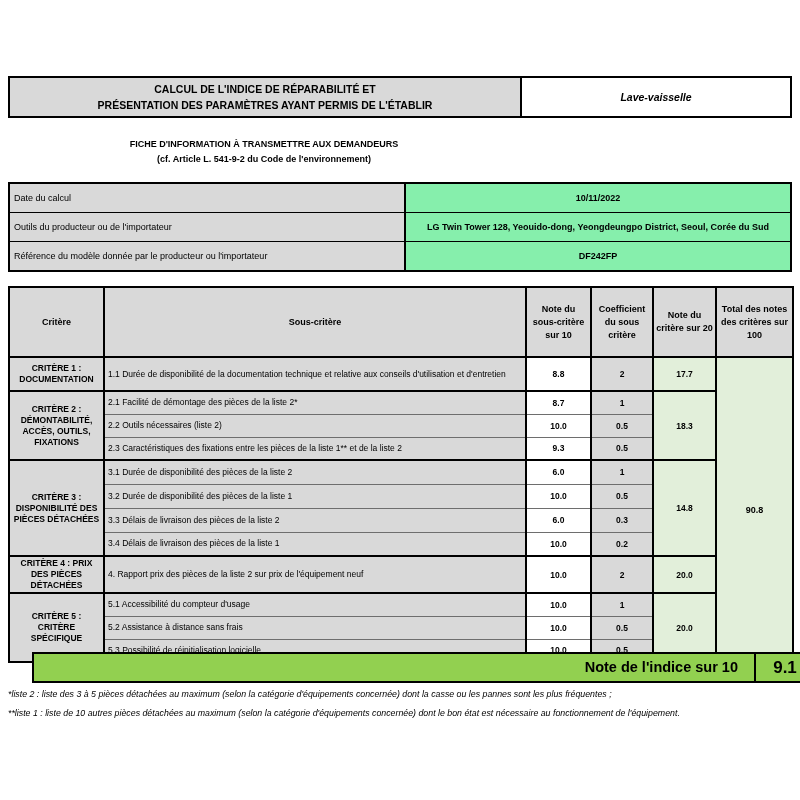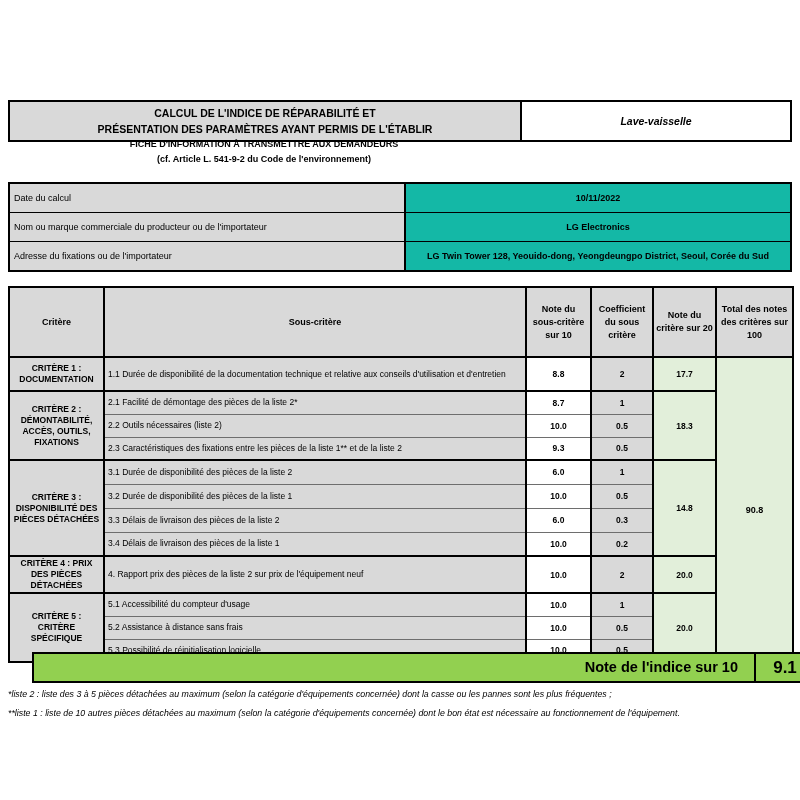"CALCUL DE L'INDICE DE RÉPARABILITÉ" .header-table { top: 100px -> 76px }
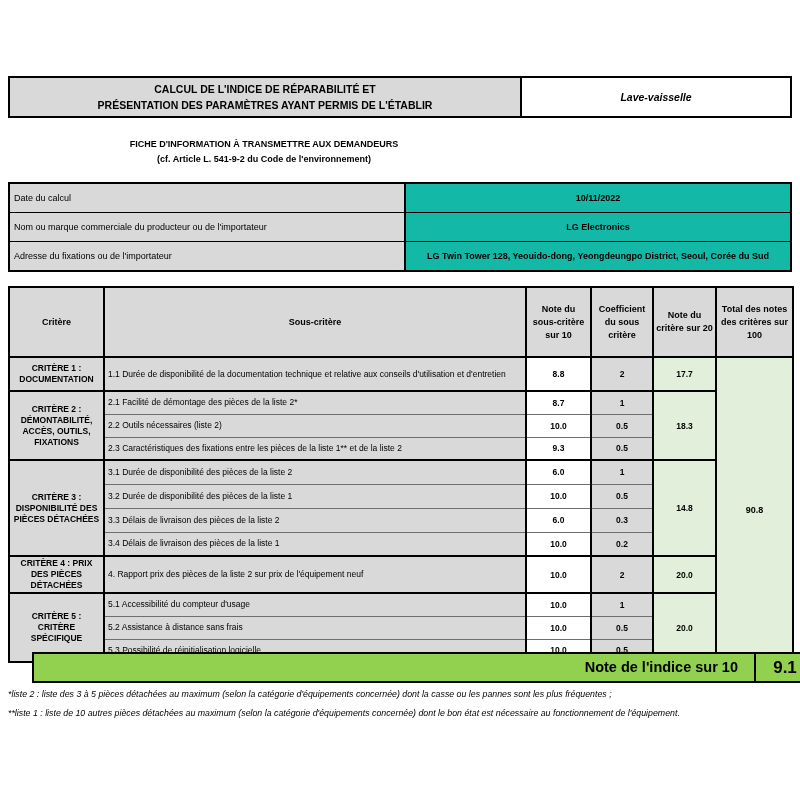"10/11/2022" .info-value { background: #14b8a6 -> #86efac }
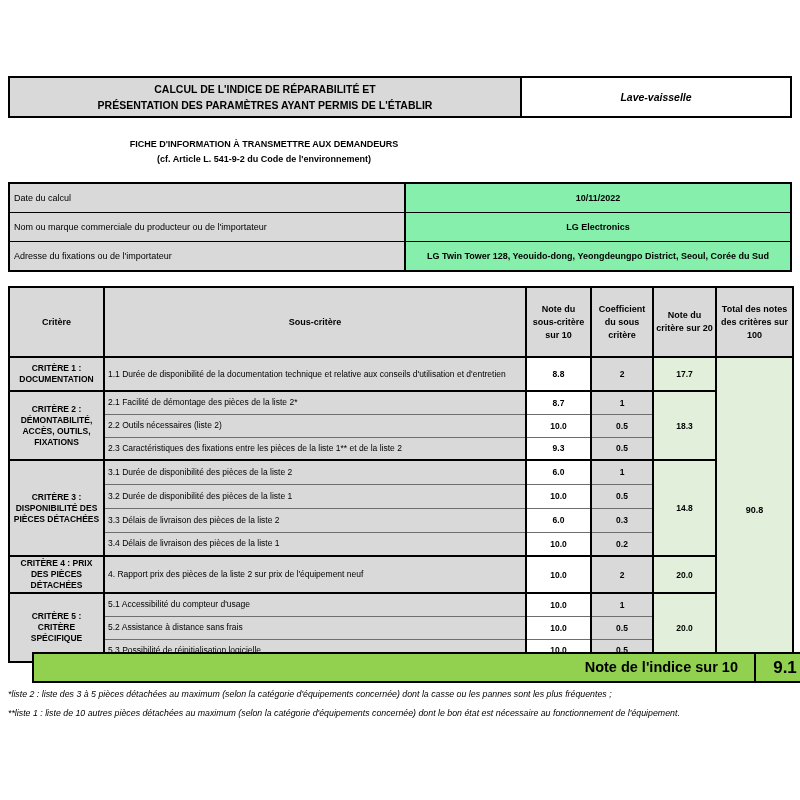"Nom ou marque commerciale du" tr { html: <tr> <td>Nom ou marque commerciale du producteur ou de l'importateur</td> <td>LG Electronics</td> </tr> -> none }
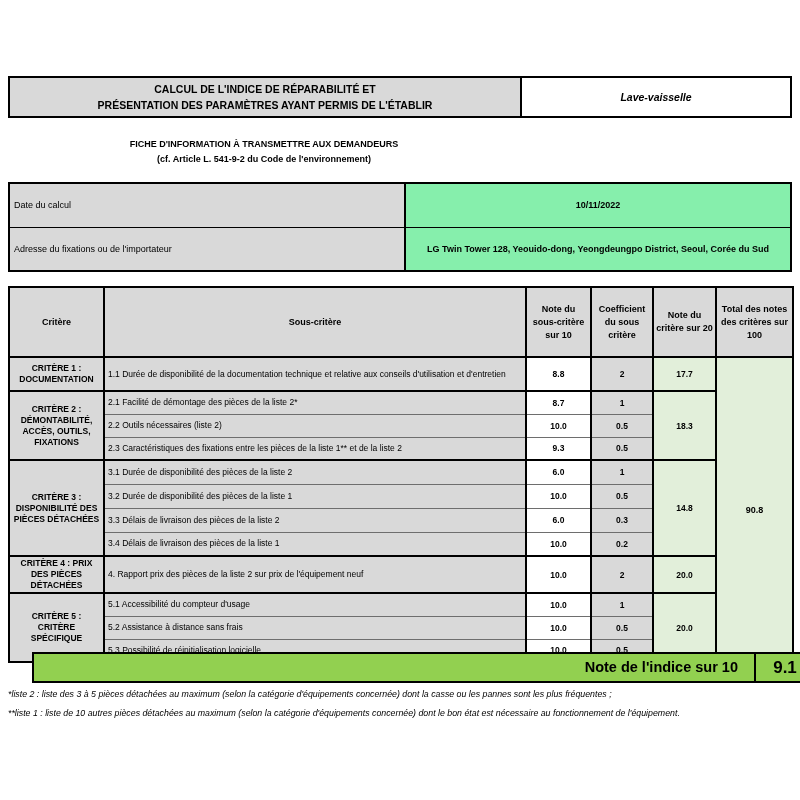"Adresse du fixations ou de" td.info-label { text: Adresse du fixations -> Outils du producteur }
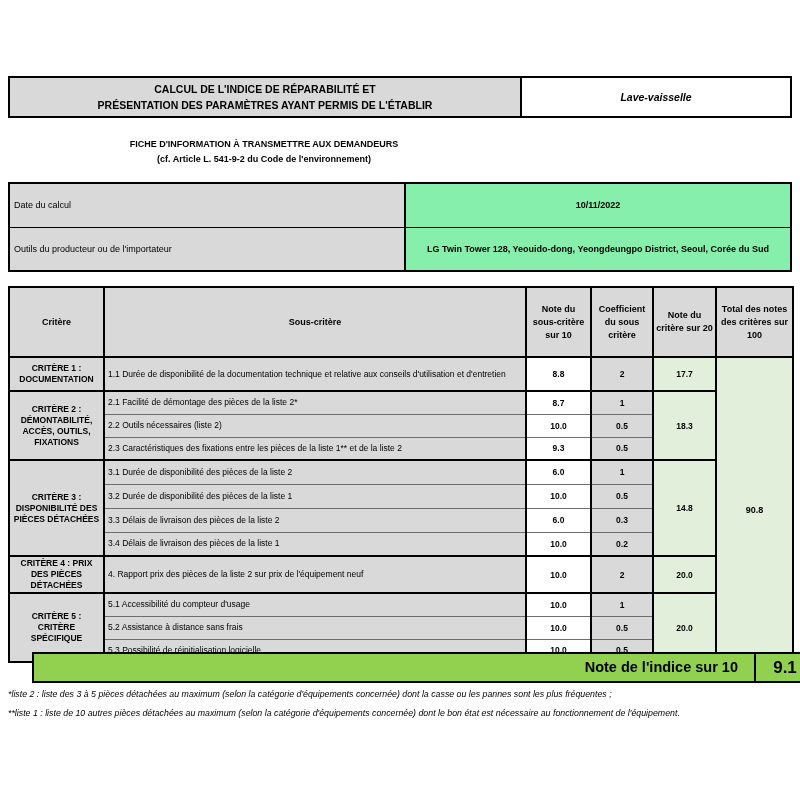"Référence du modèle donnée par" tr { html: none -> <tr> <td>Référence du modèle donnée par le producteur ou l'importateur</td> <td>DF242FP</td> </tr> }
